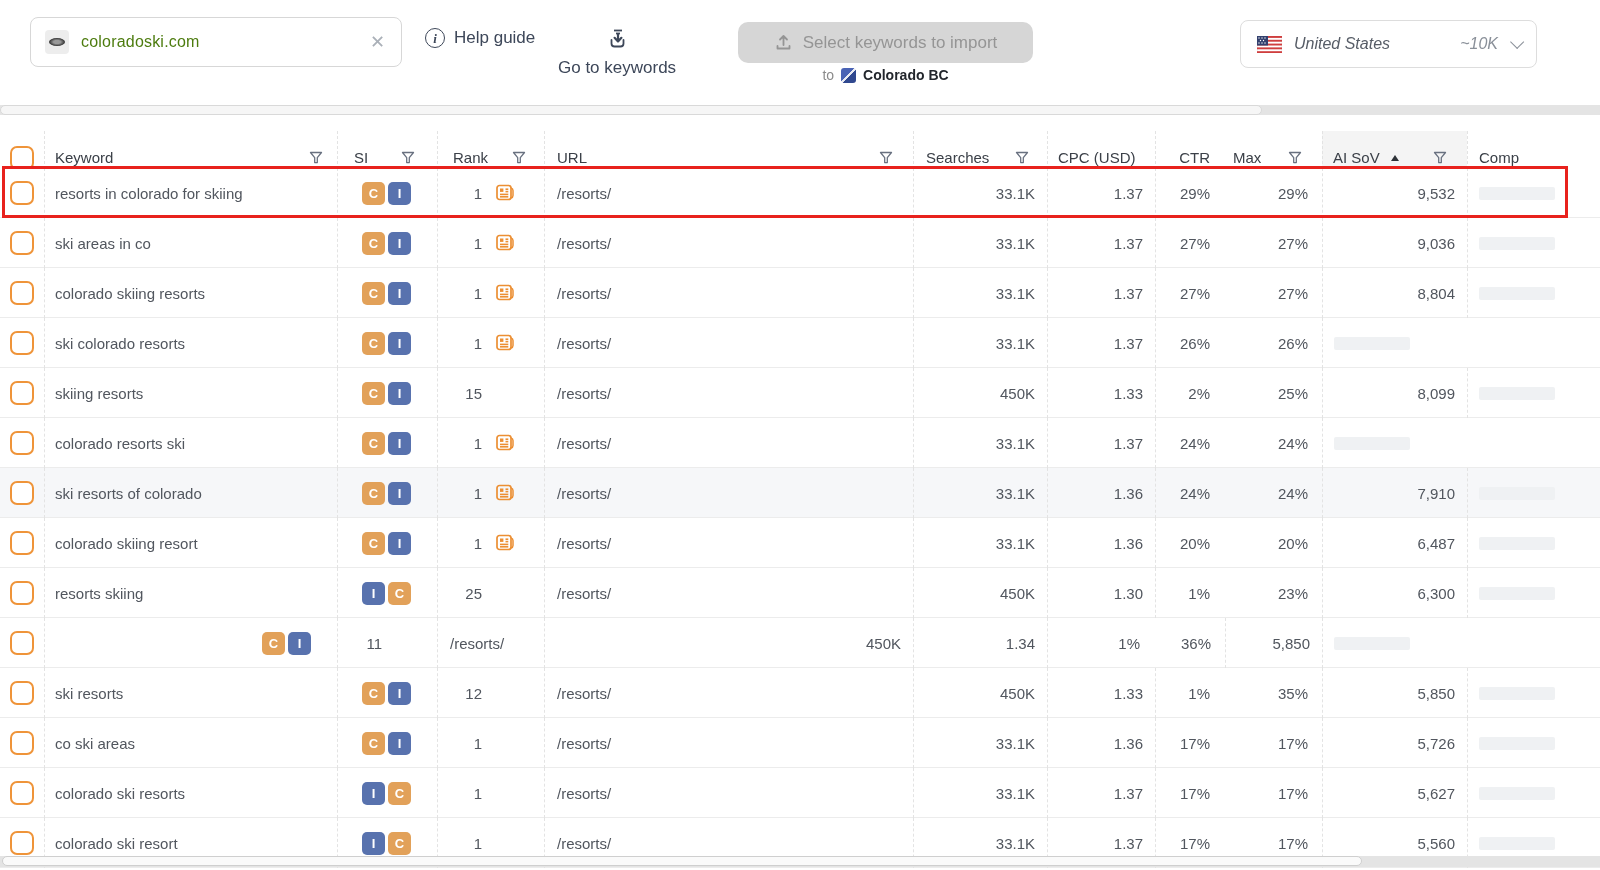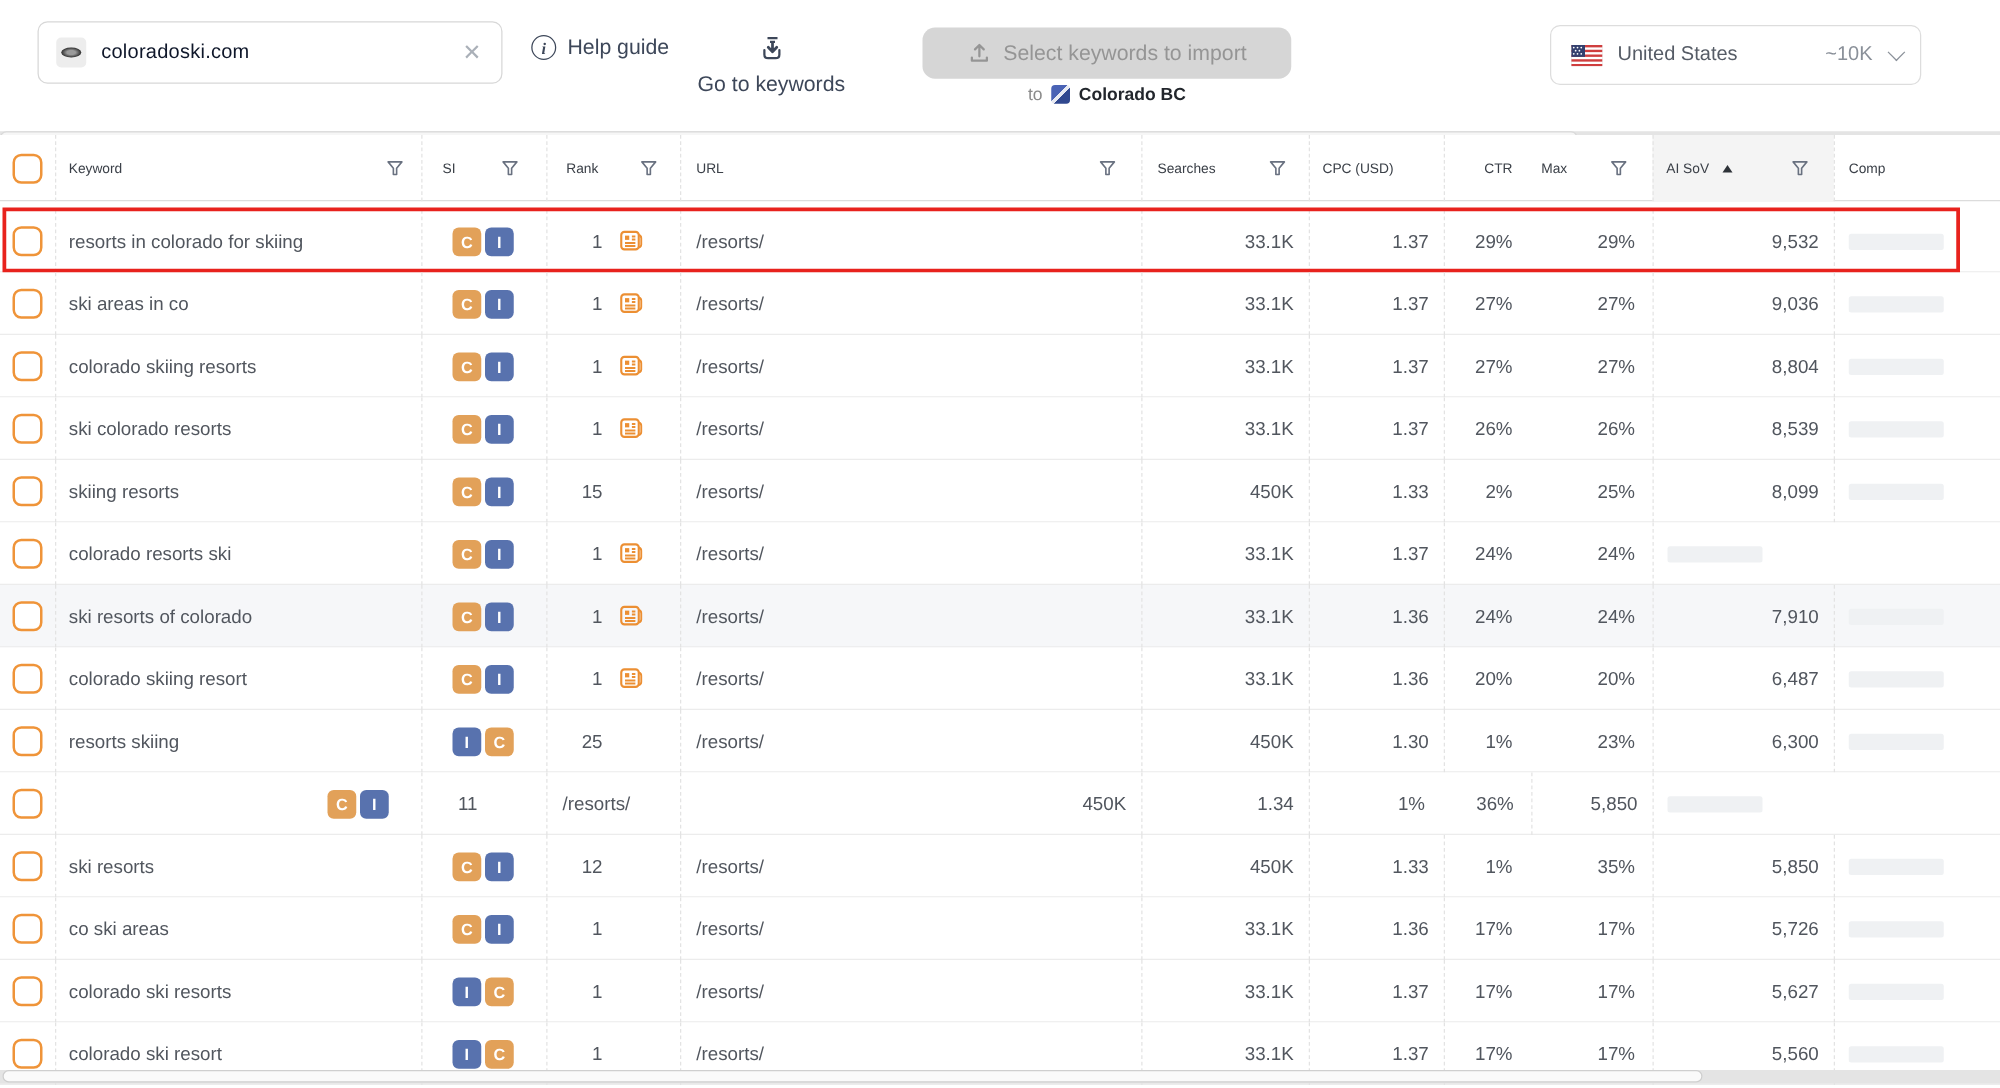"coloradoski.com" .search-text { color: #0f172a -> #4d7c0f }
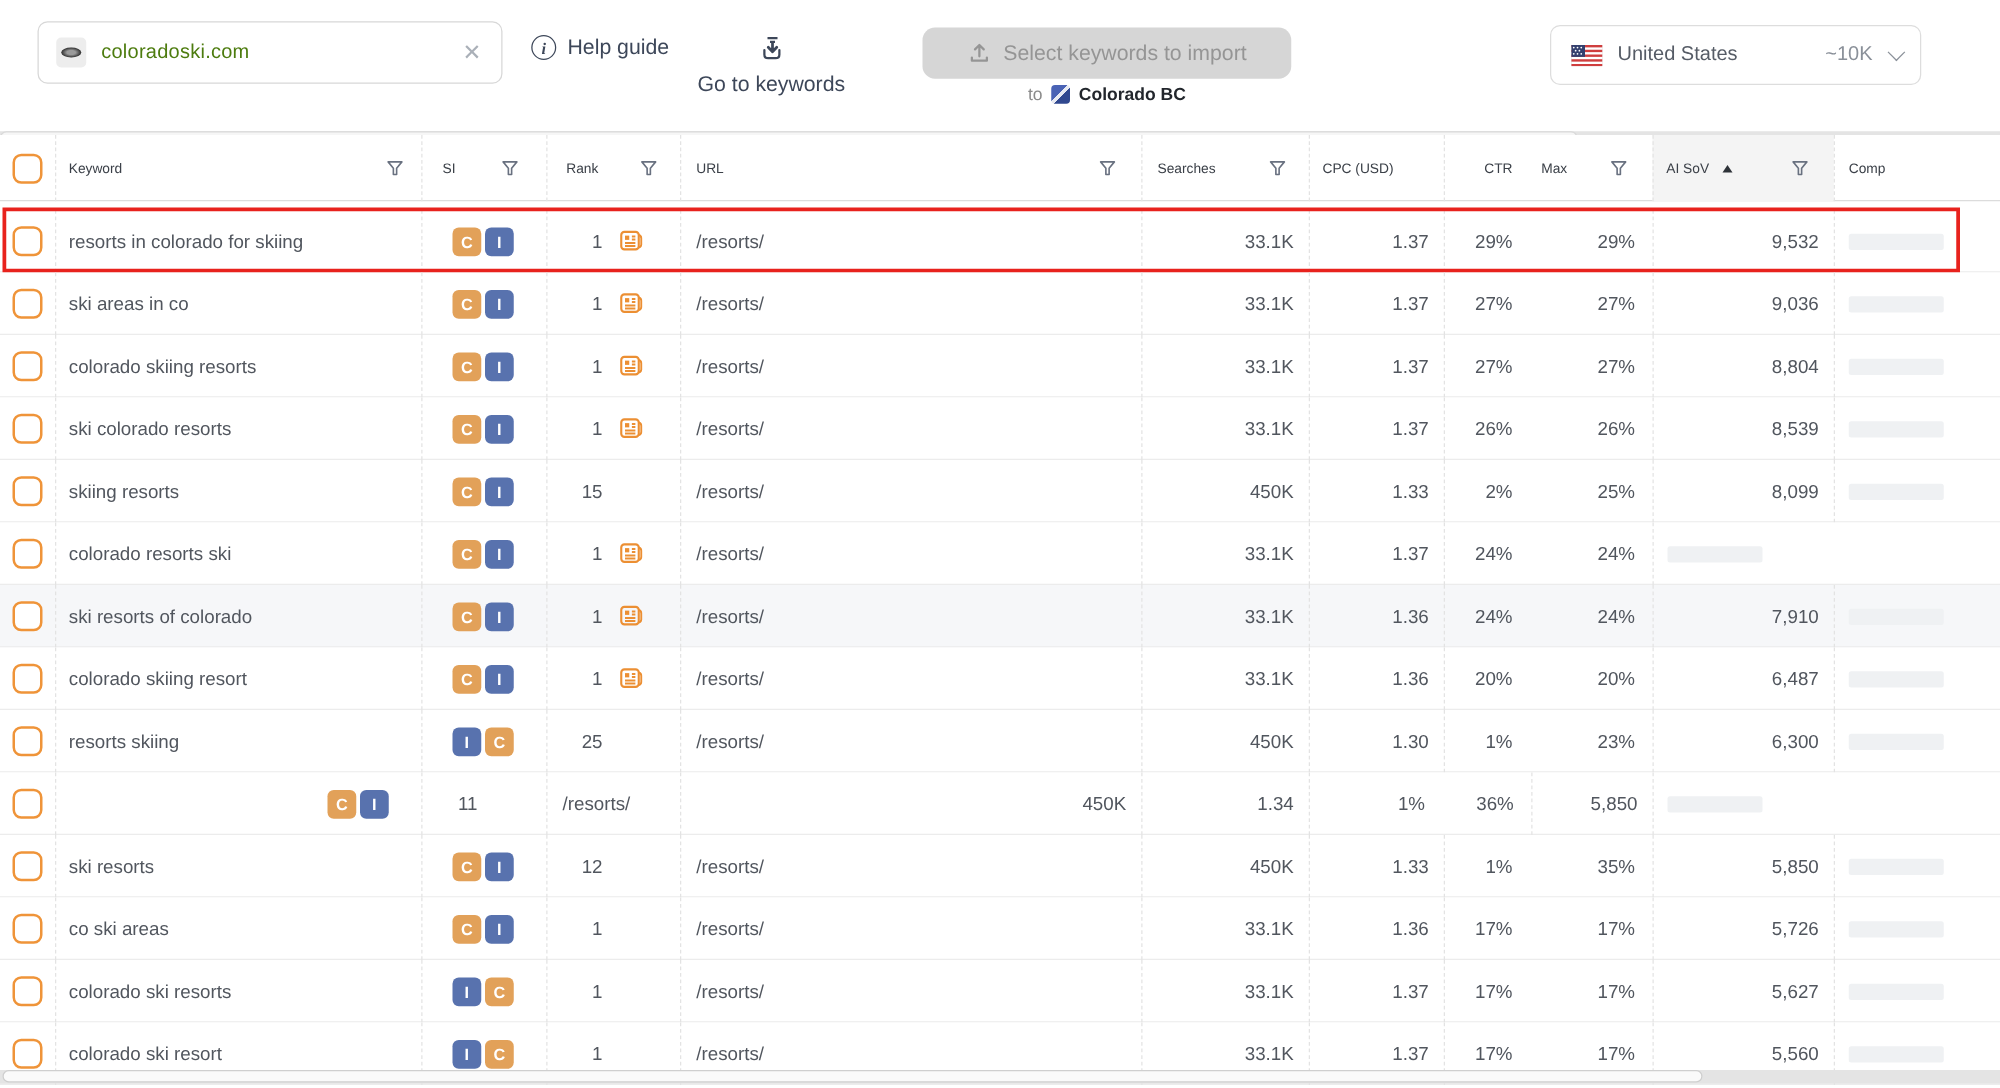"United States" .country-select { font-style: none -> italic }
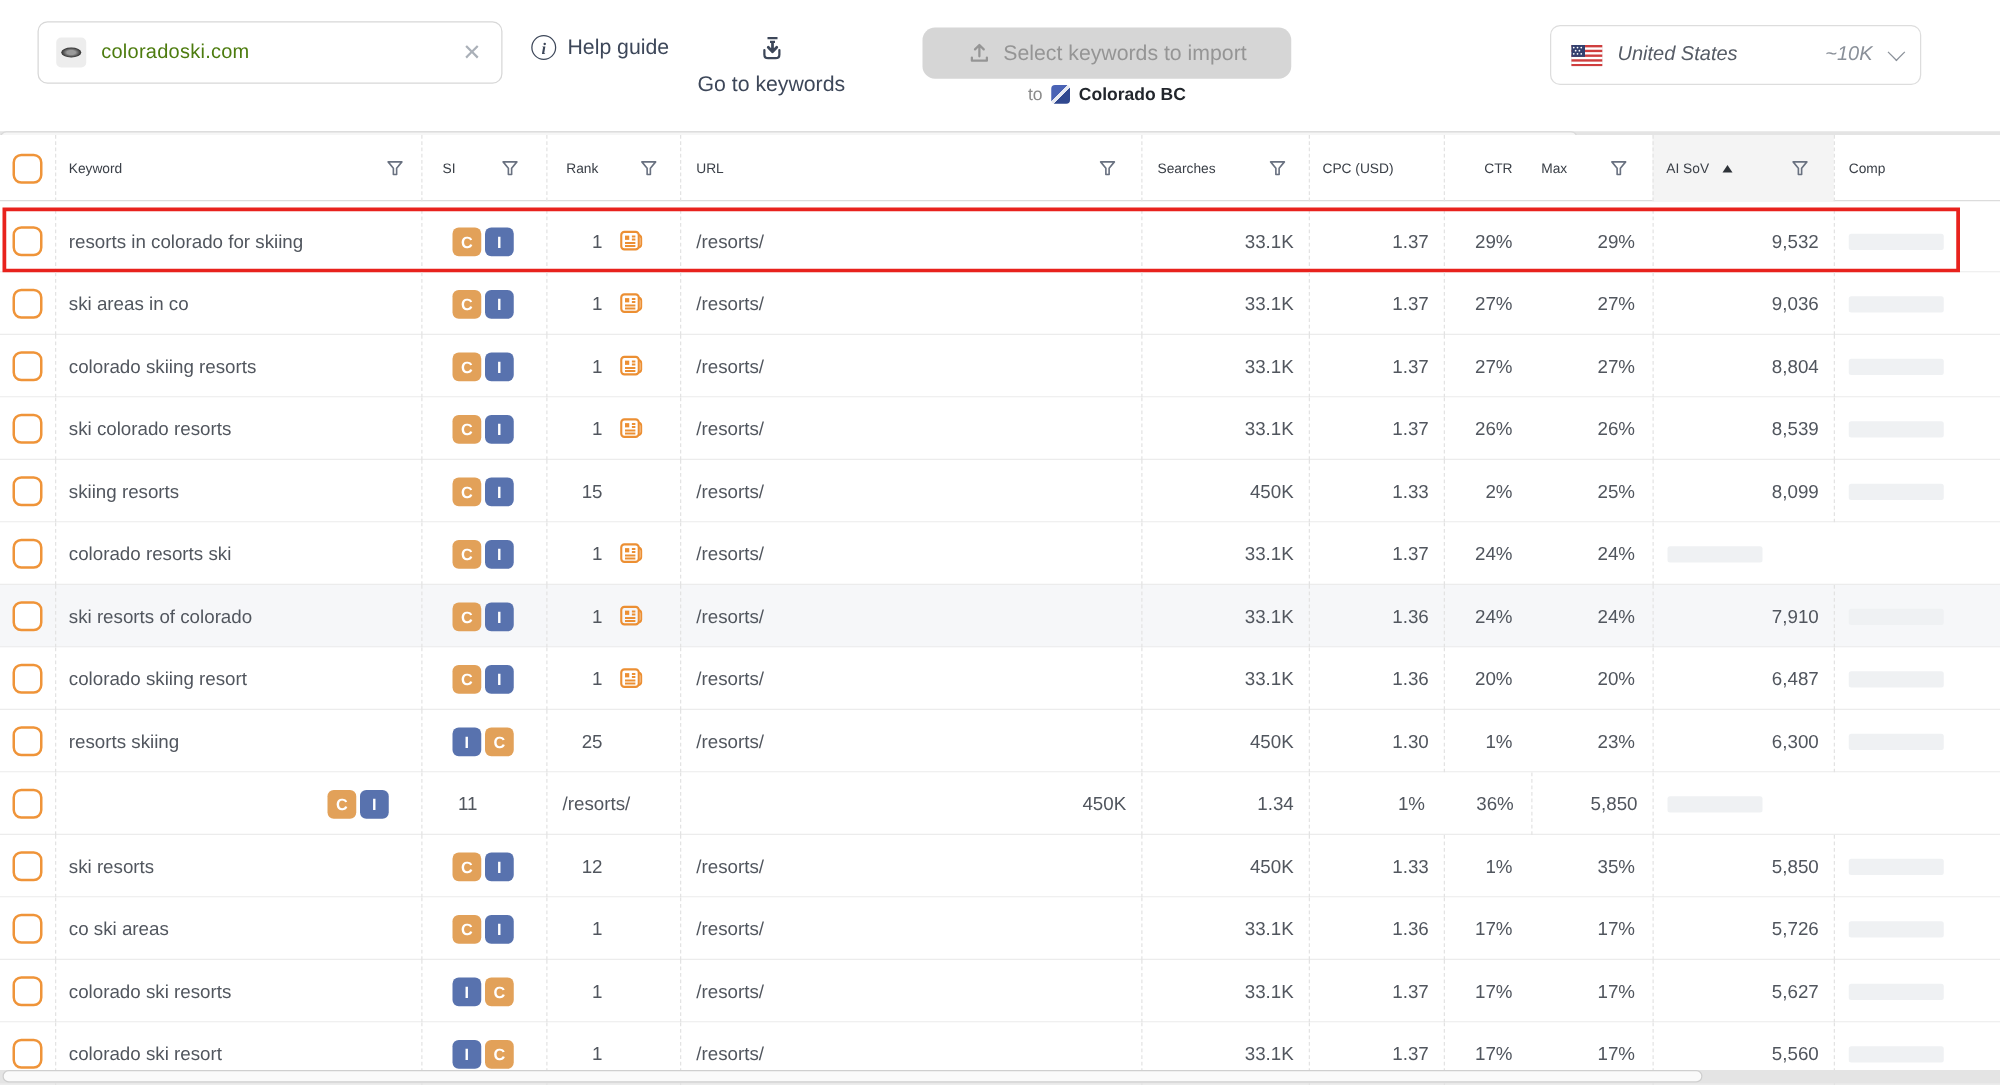"Keyword" .thead { font-size: 11px -> 15px; top: 108px -> 131px }
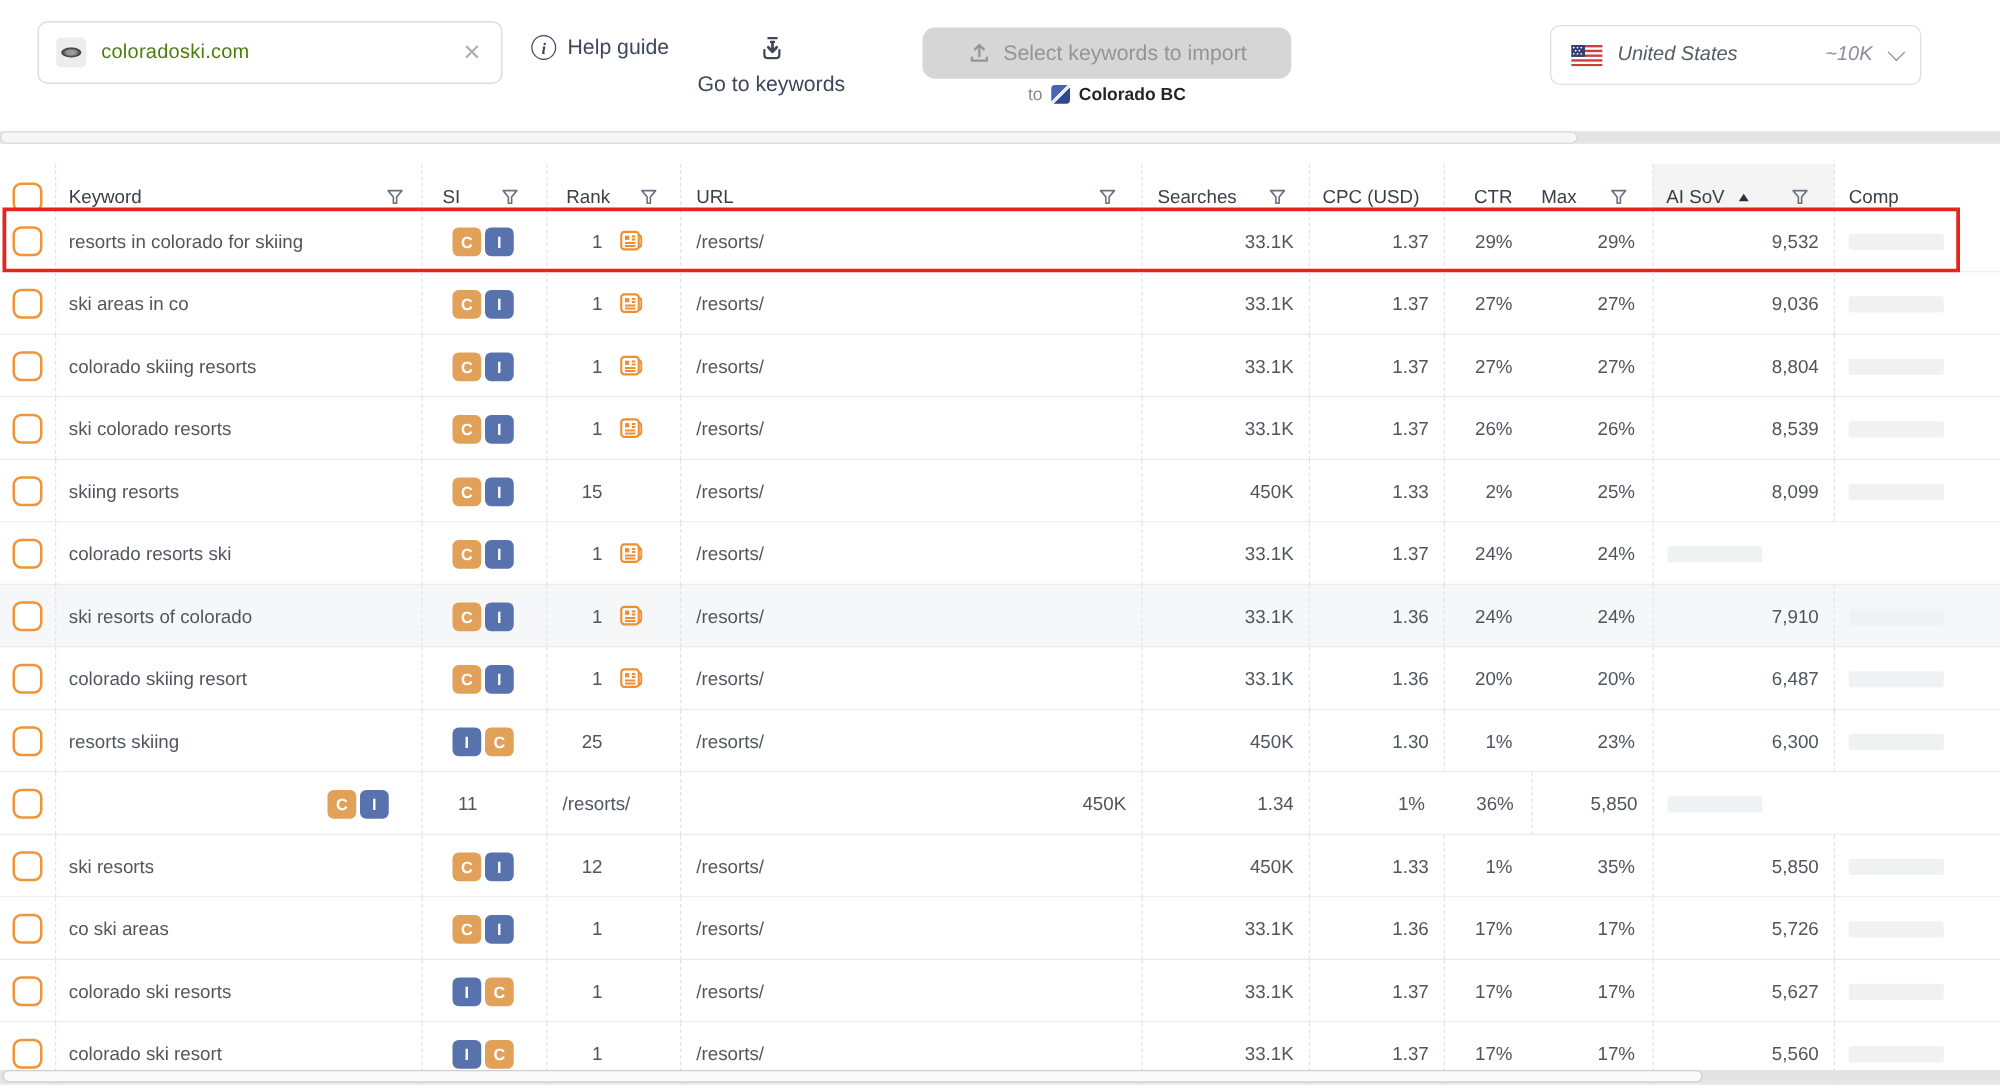"8,539" div.cell { html: <div> <span>8,539</span> </div> -> none }
